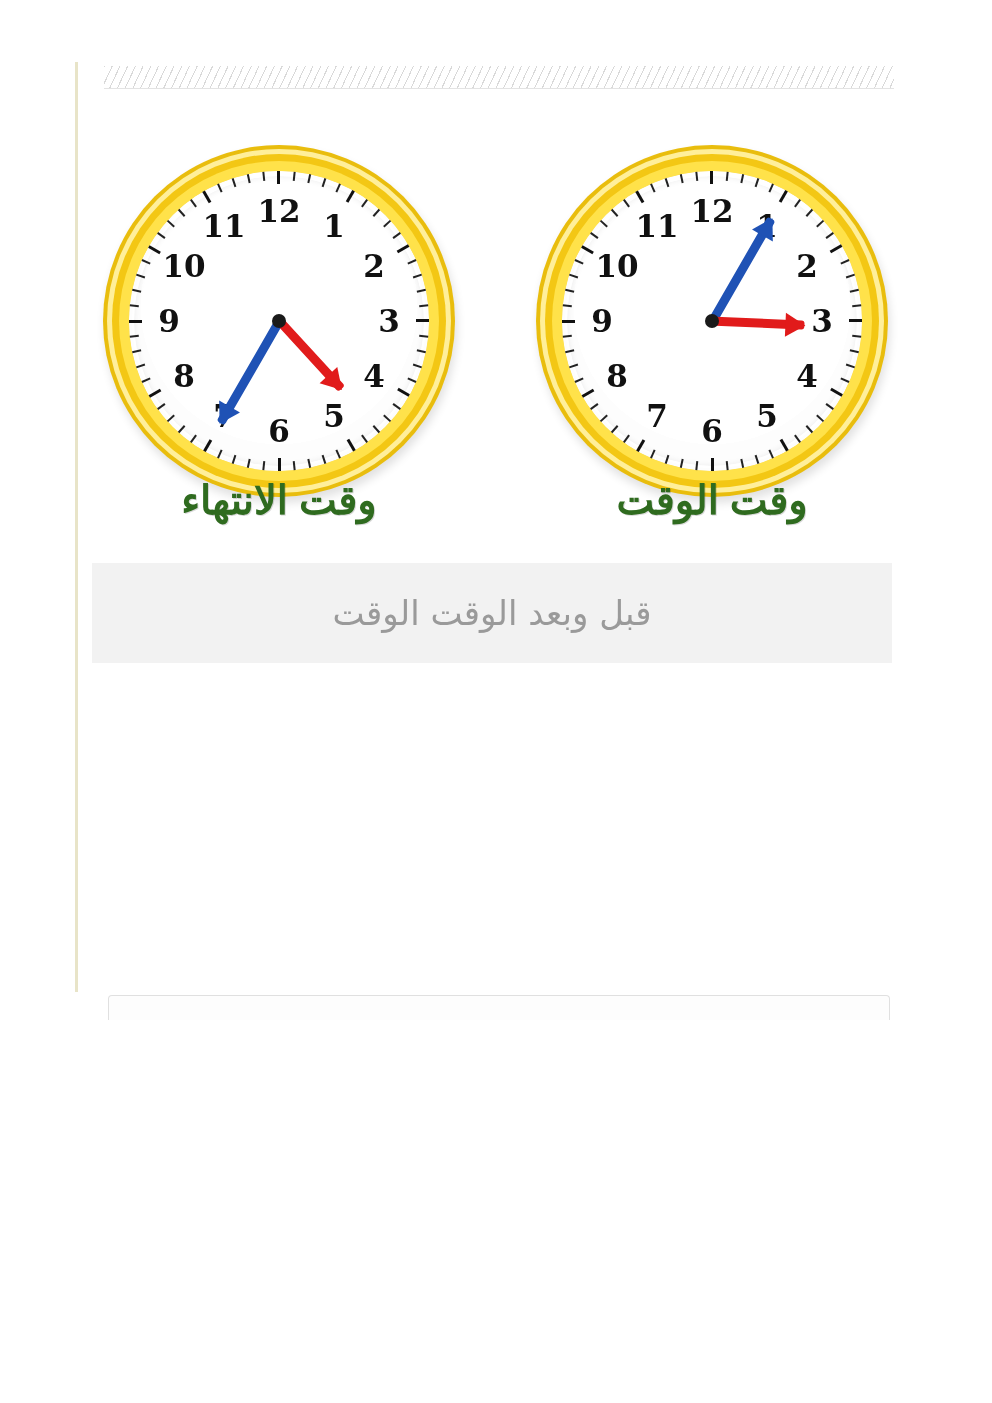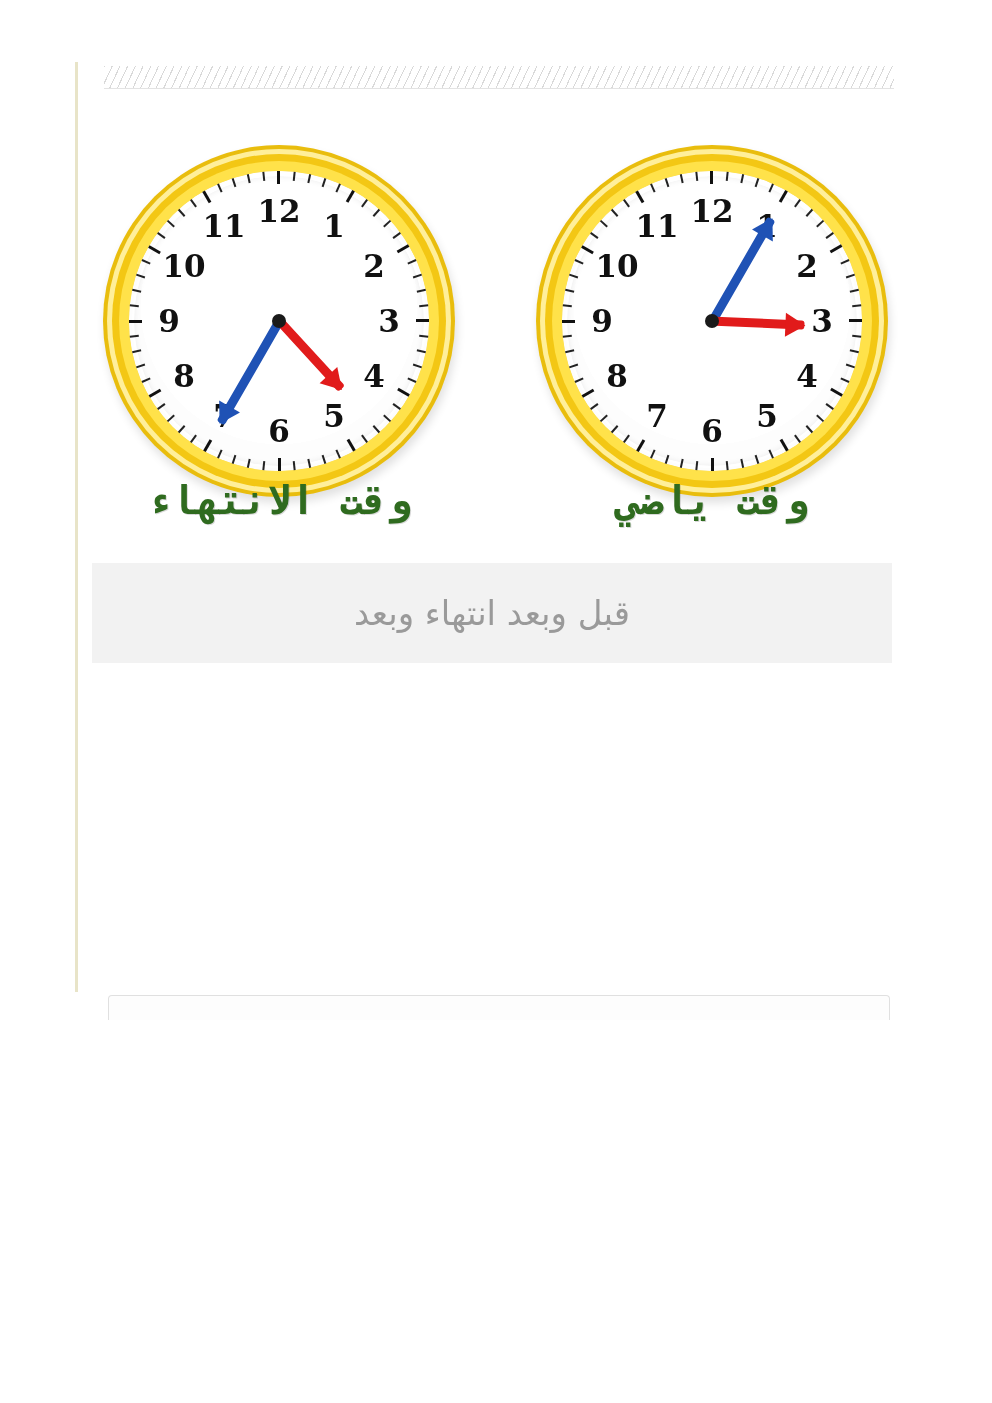"وقت الانتهاء" .clock-label { font-family: Liberation Mono, monospace -> Liberation Sans, sans-serif }
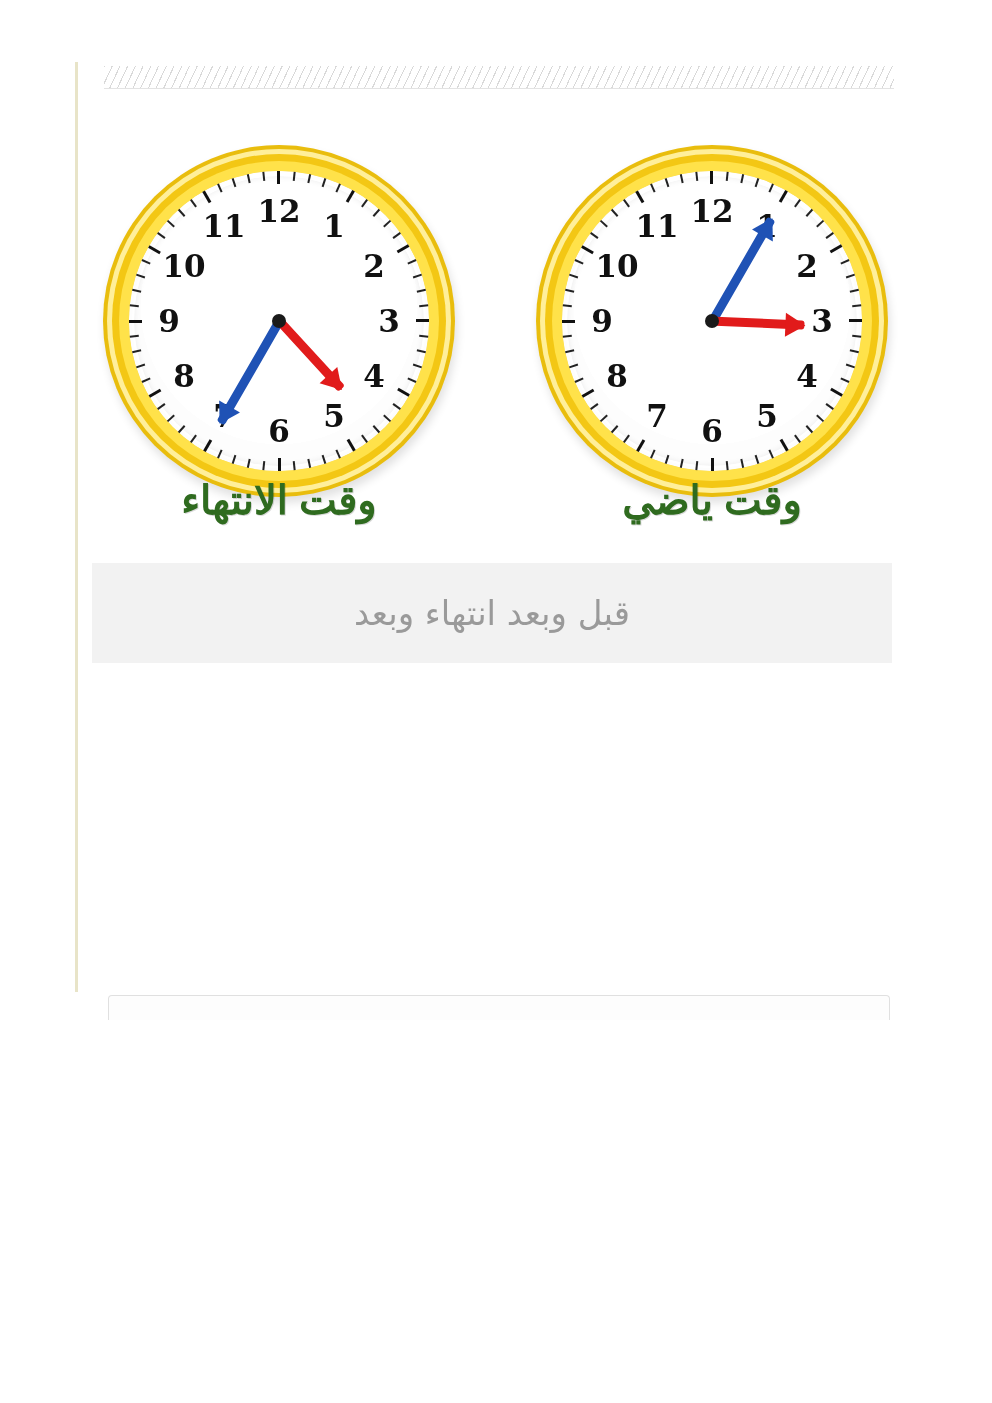"وقت ياضي" div.clock-label { text: ياضي -> الوقت }
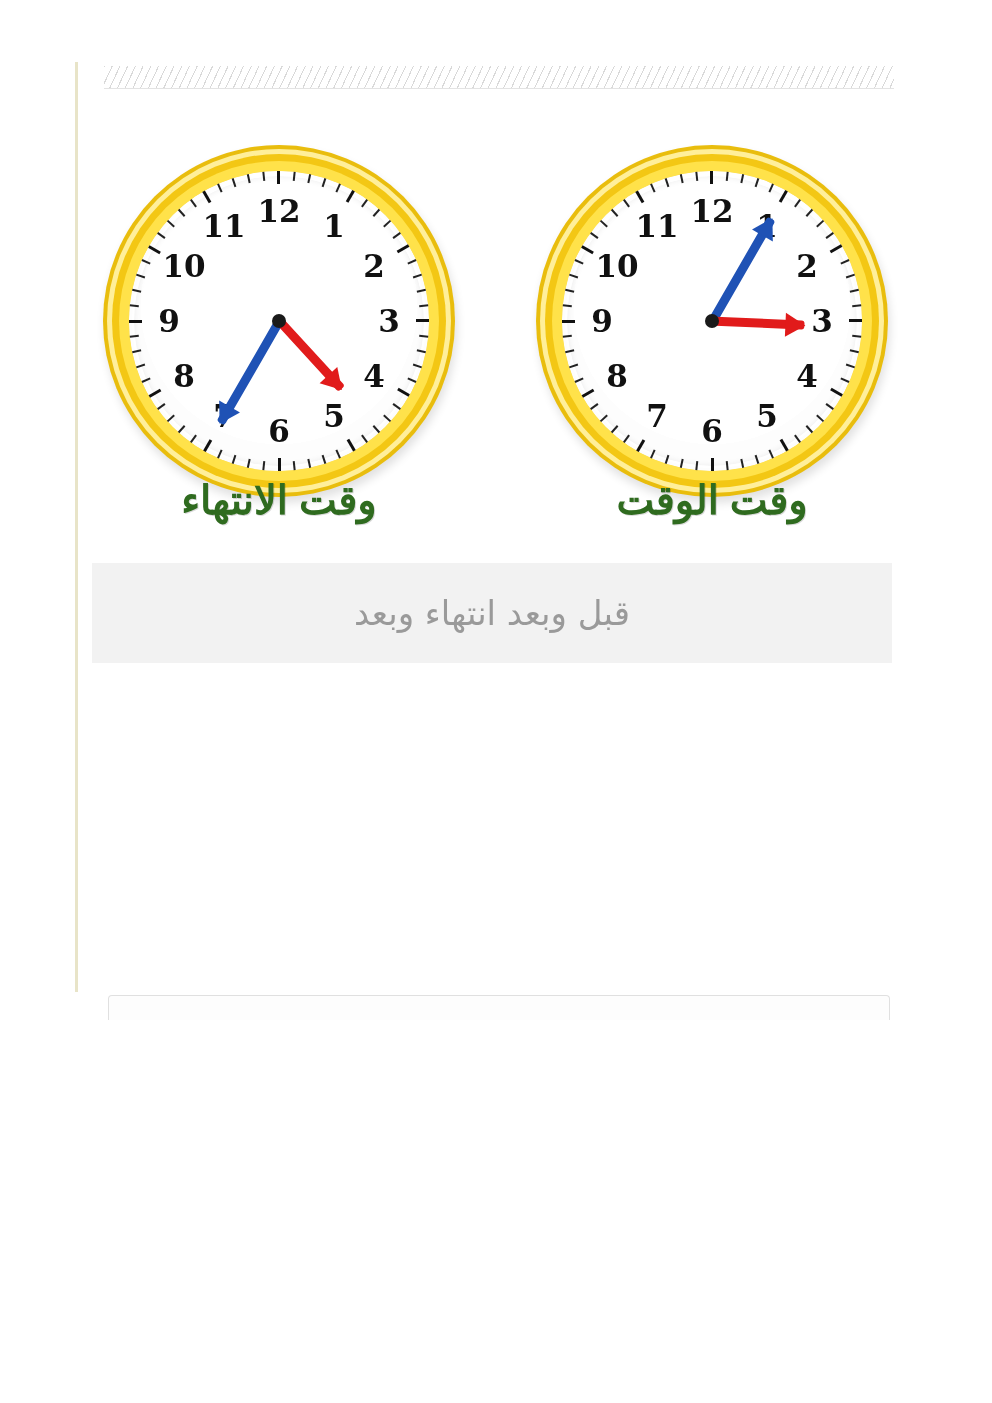"قبل وبعد انتهاء وبعد" div.figure-caption { text: انتهاء وبعد -> الوقت الوقت }
